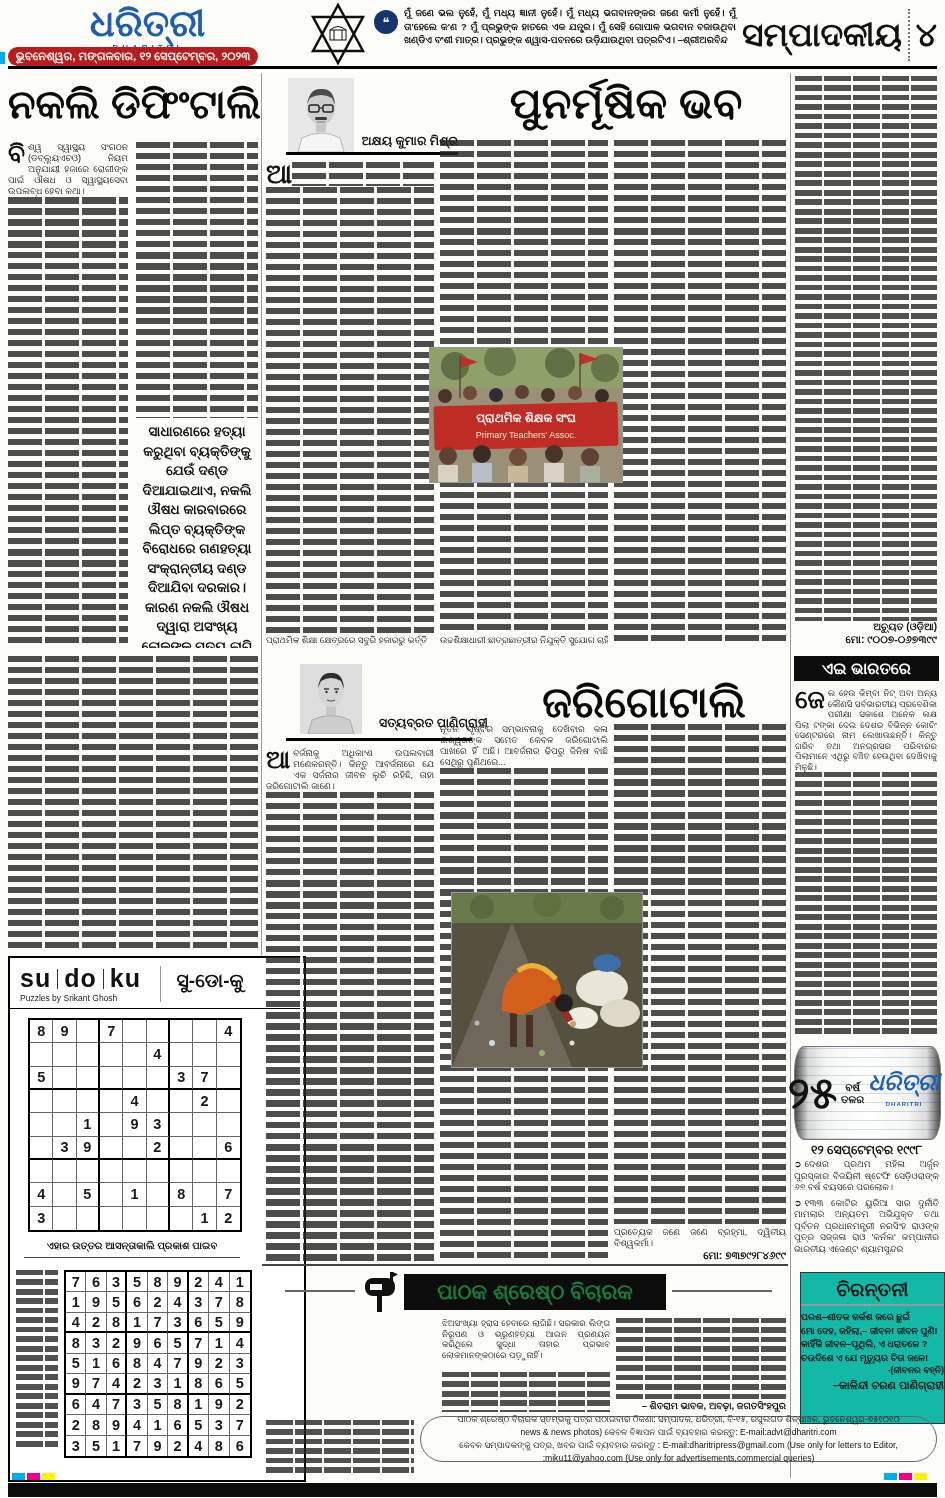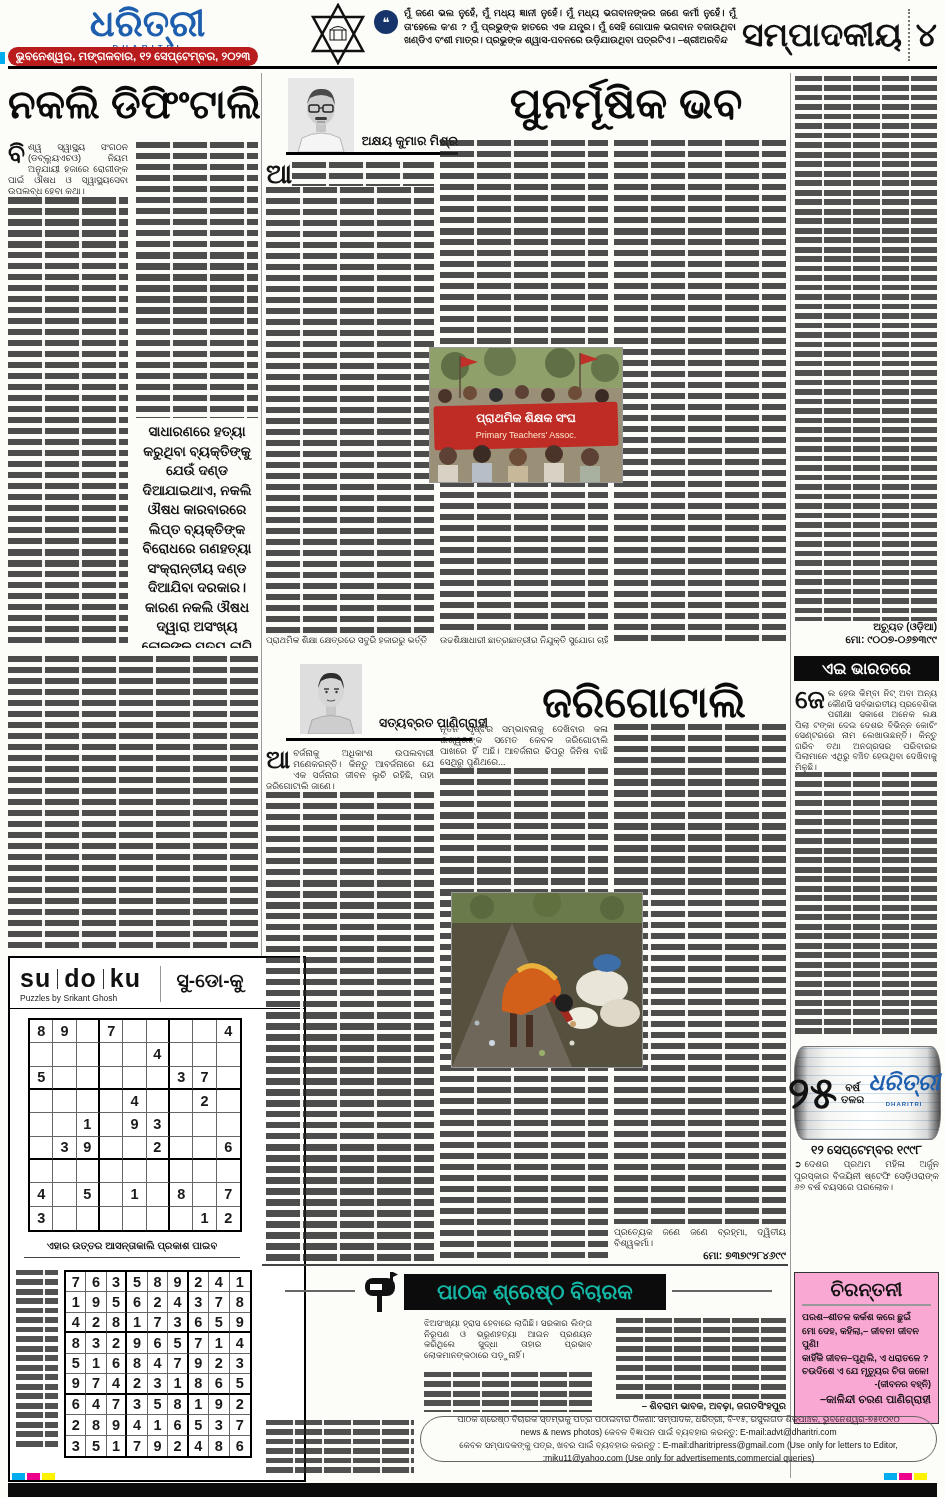"➲ ୧୩୩ କୋଟିର ୟୁରିଆ ସାର" div.bullet-item { html: none -> <div><span>➲</span><span>୧୩୩ କୋଟିର ୟୁରିଆ ସାର ଦୁର୍ନୀତି ମାମଲାର ଅନ୍ୟତମ ଅଭିଯୁକ୍ତ ତଥା ପୂର୍ବତନ ପ୍ରଧାନମନ୍ତ୍ରୀ ନରସିଂହ ରାଓଙ୍କ ପୁତ୍ର ସଜ୍ଜଳା ରାଓ 'କର୍ନଲ' କମ୍ପାନୀର ଭାରତୀୟ ଏଜେଣ୍ଟ ଶ୍ୟାମସୁନ୍ଦର</span></div> }
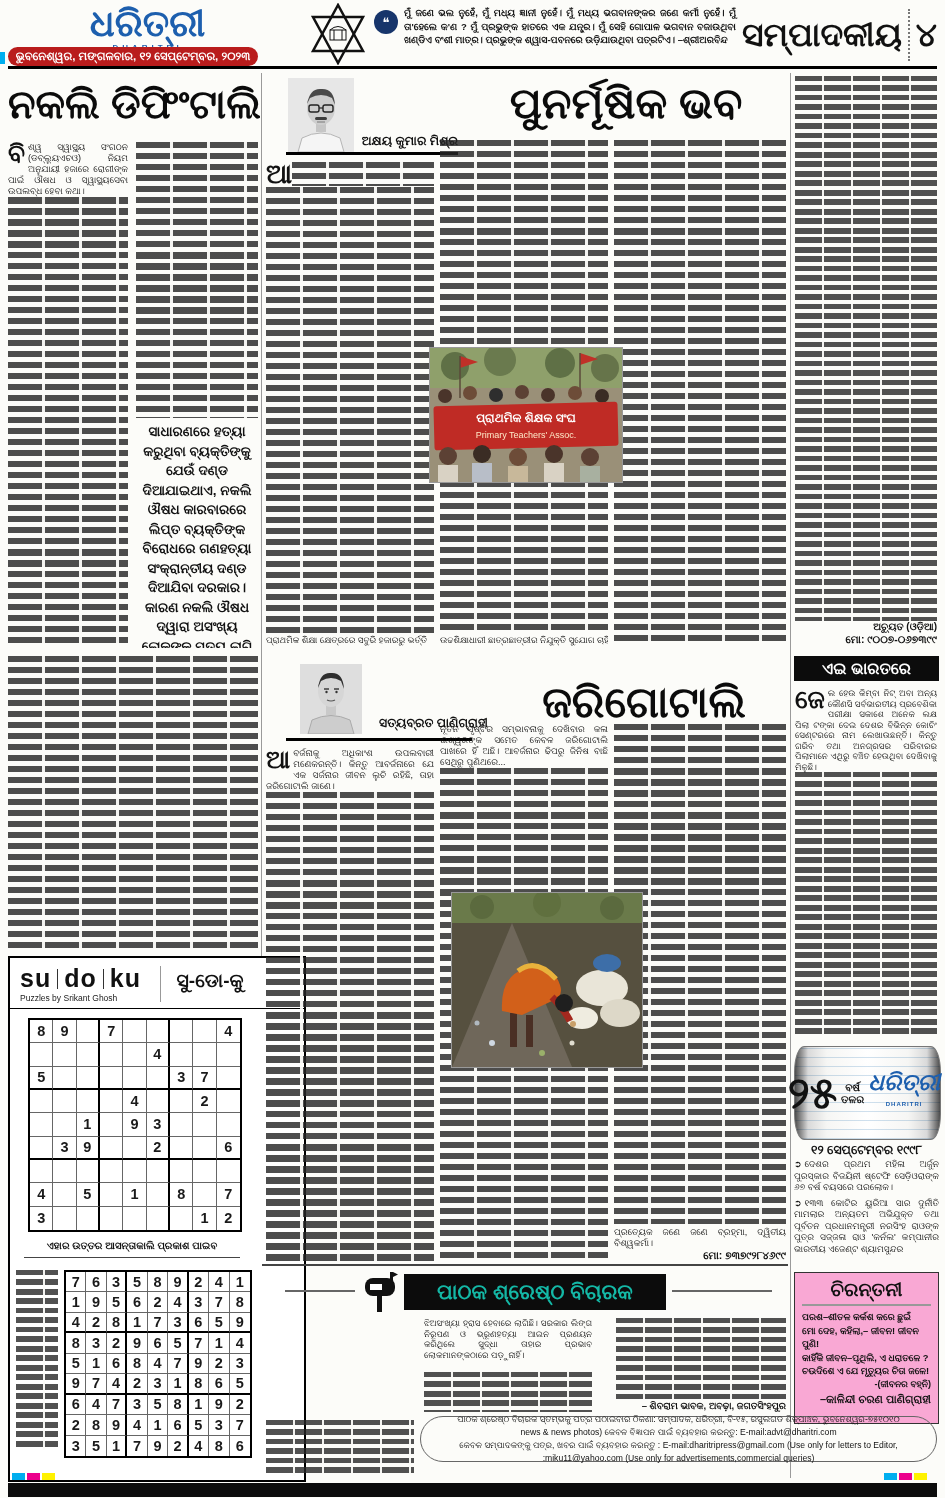"ପାଠକ ଶ୍ରେଷ୍ଠ ବିଚାରକ" .lt-header { color: #14b8a6 -> #15803d }
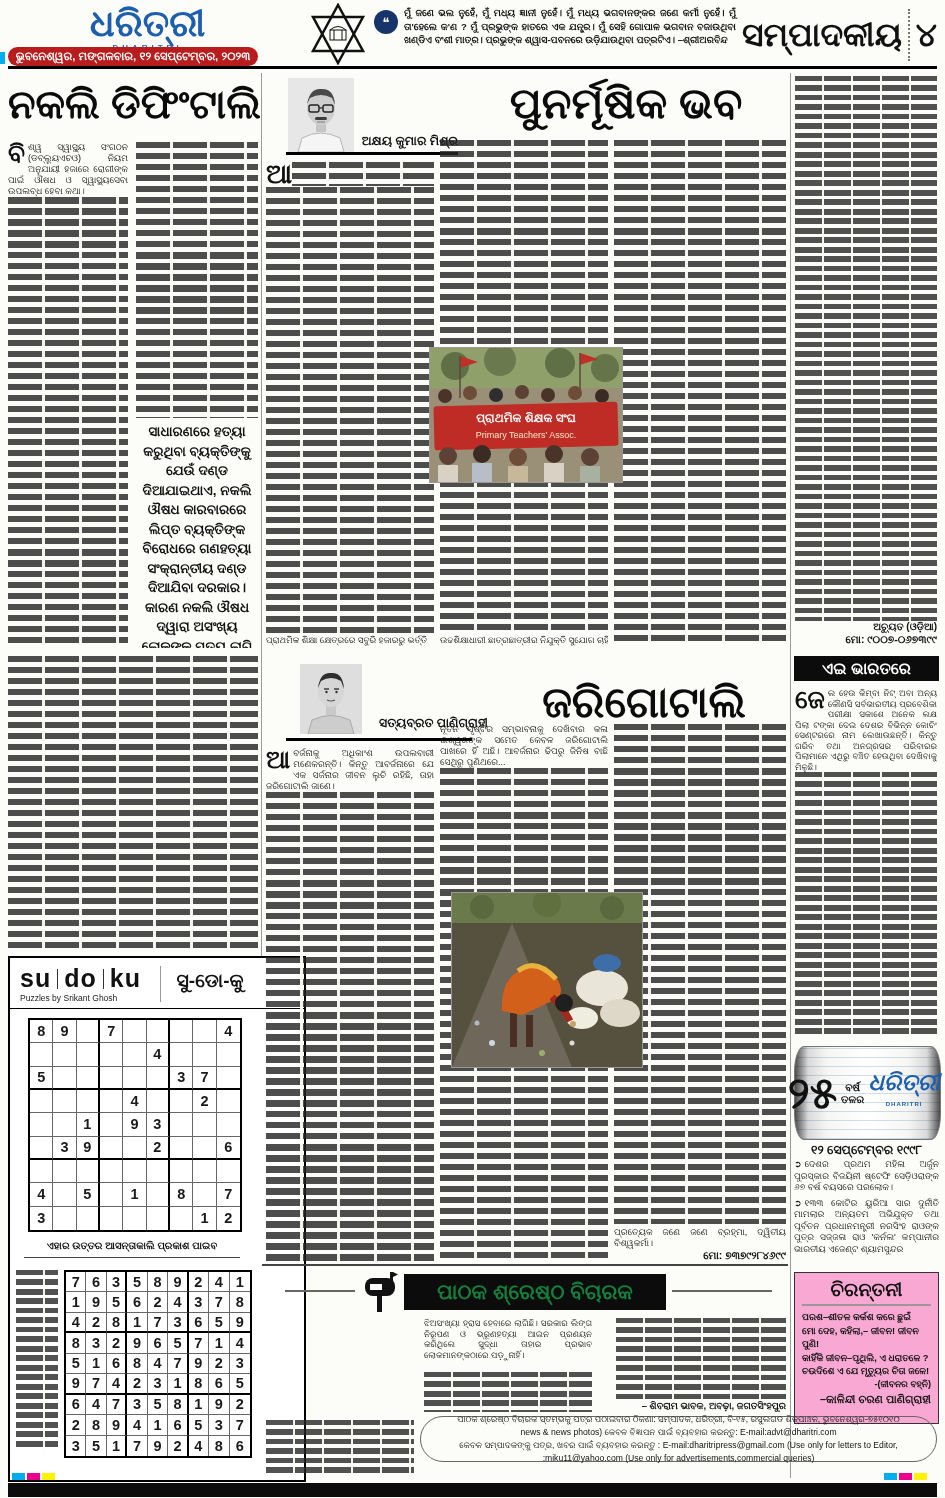"ଚିରନ୍ତନୀ" .chir-box { background: #f9a8d4 -> #14b8a6; margin-left: none -> 6px; padding: 6px 7px -> 6px 0 }
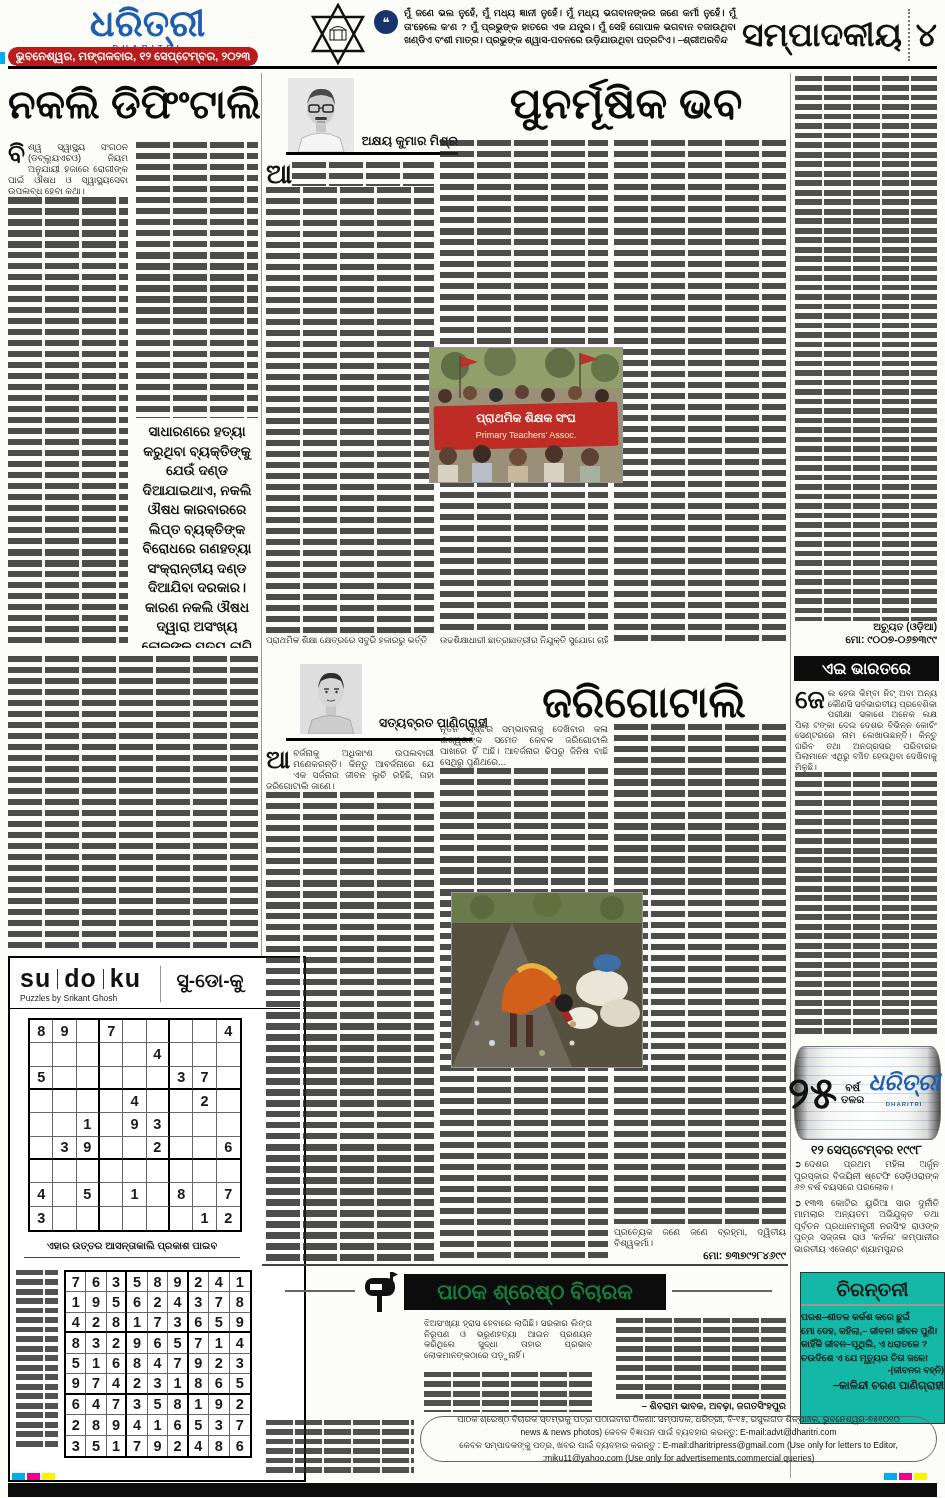"ଝିଅସଂଖ୍ୟା ହ୍ରାସ ହେବାରେ ଲାଗିଛି। ସରକାର" div.abs { left: 424px -> 442px }
